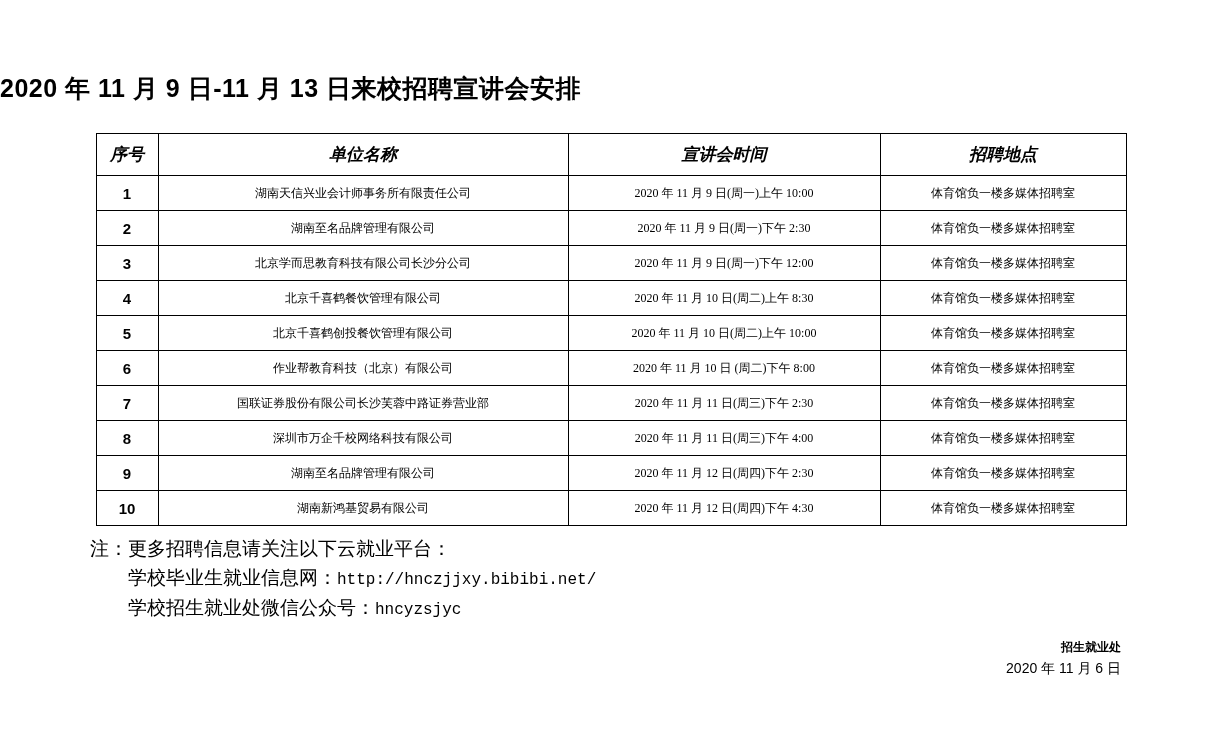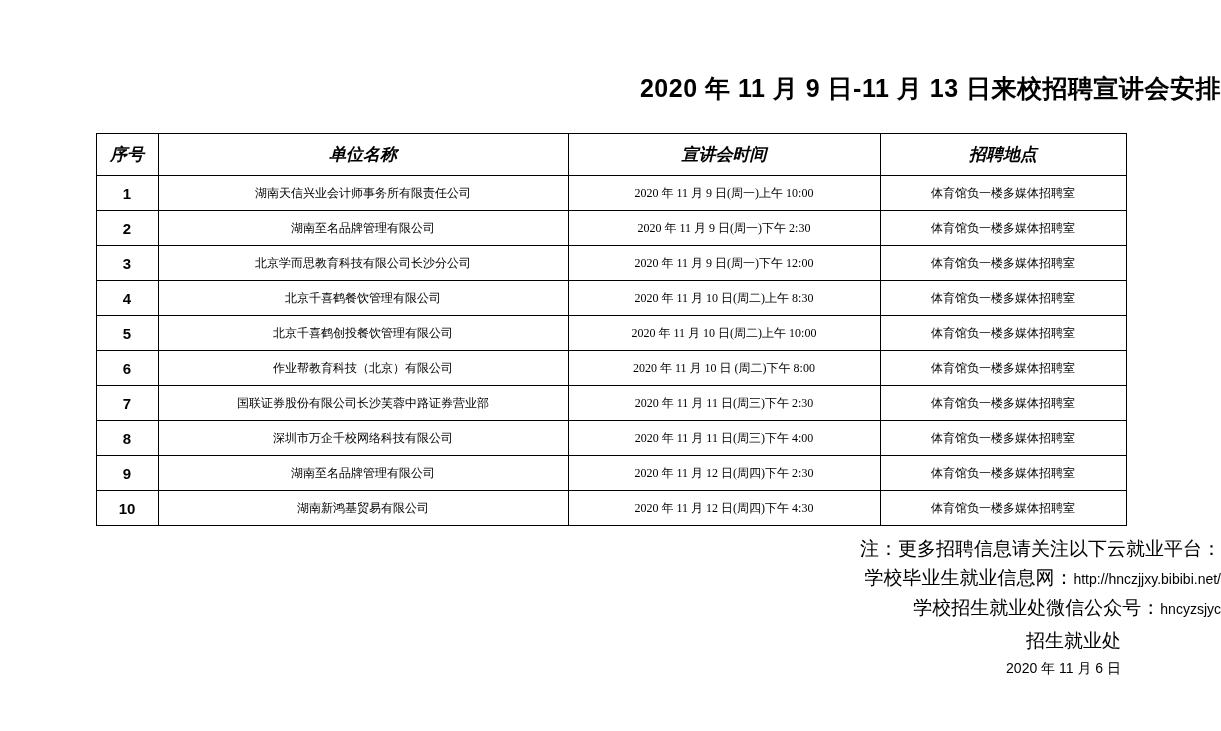"2020 年 11 月 9 日-11" .doc-title { text-align: right -> left }
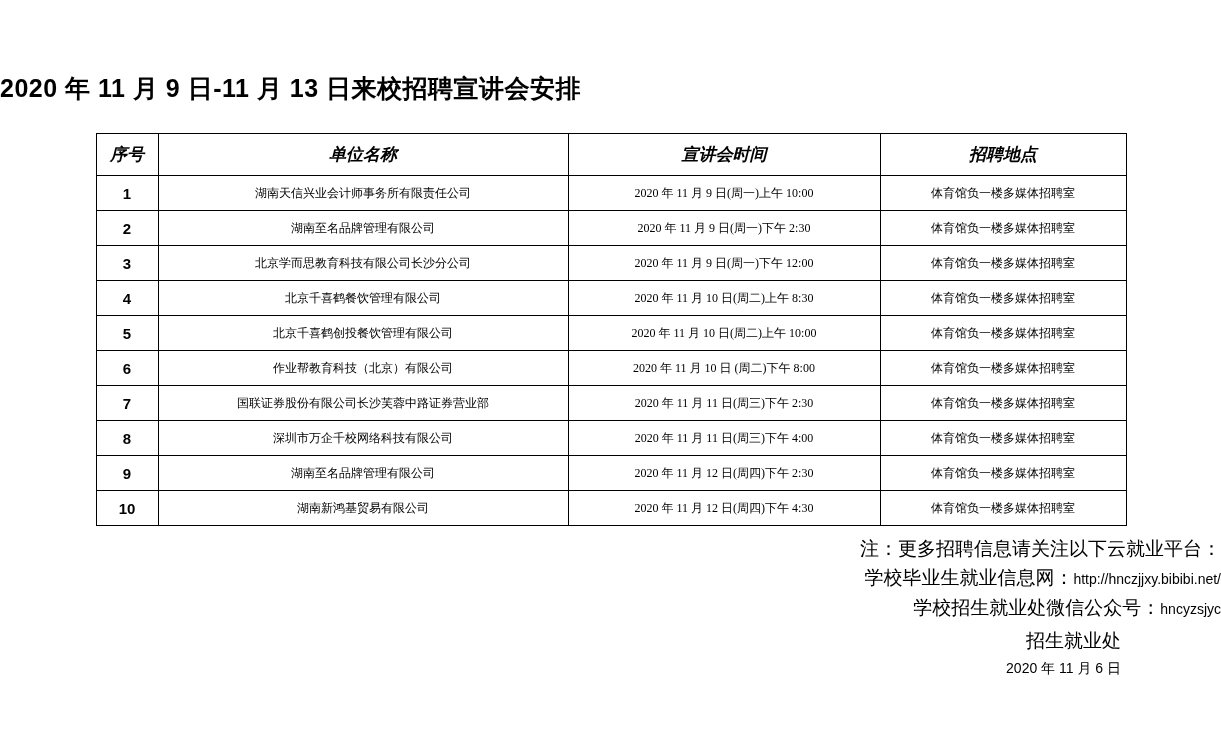"注：更多招聘信息请关注以下云就业平台：" .notes .note-line { text-align: right -> none }
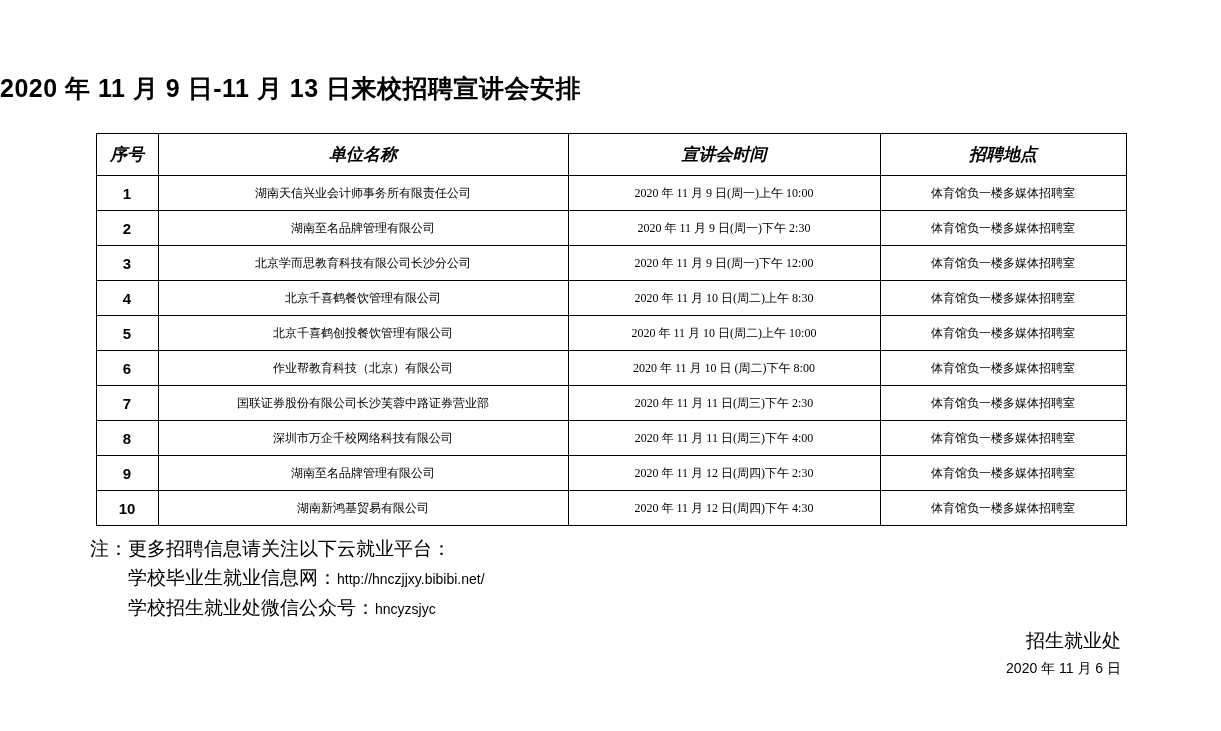"http://hnczjjxy.bibibi.net/" .mono { font-family: Liberation Sans, sans-serif -> Liberation Mono, monospace; font-size: 14px -> 16px }
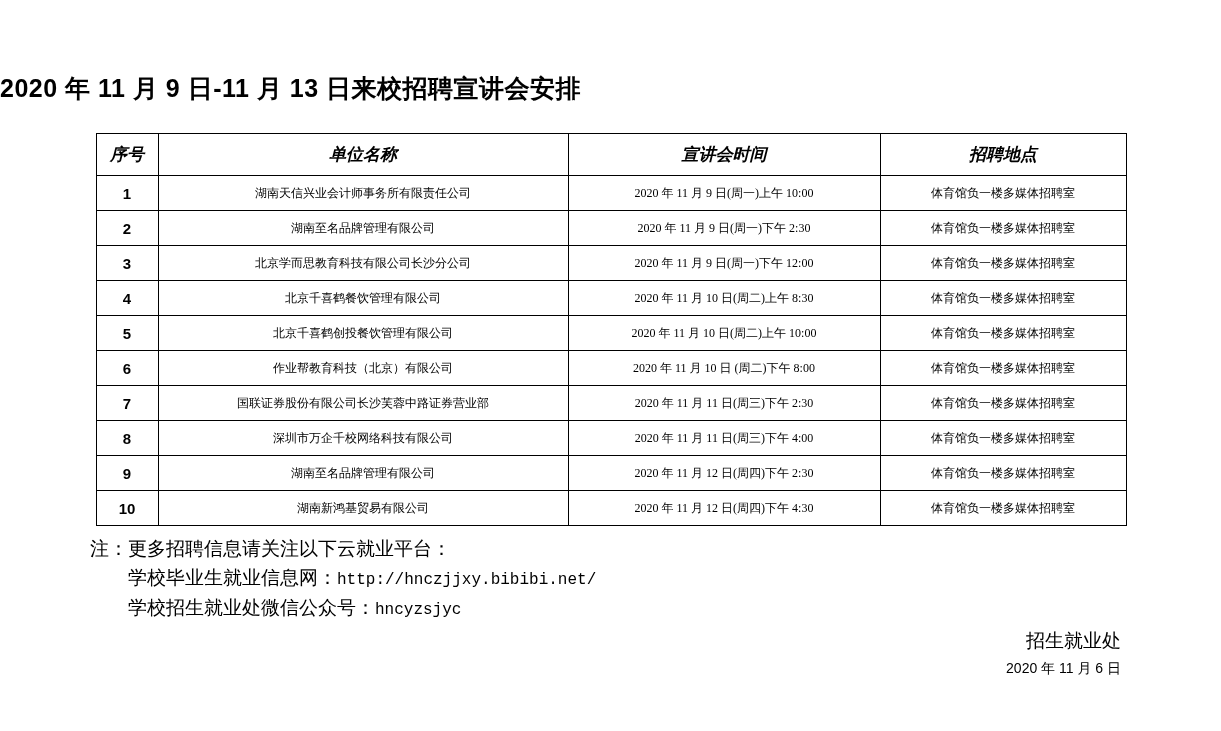"招生就业处" .signature .org { font-size: 19px -> 12px; font-weight: normal -> bold }
